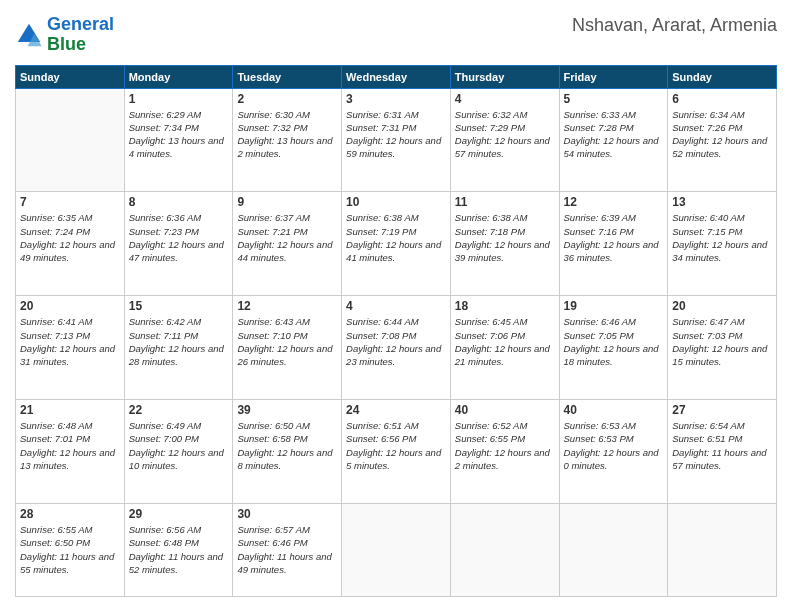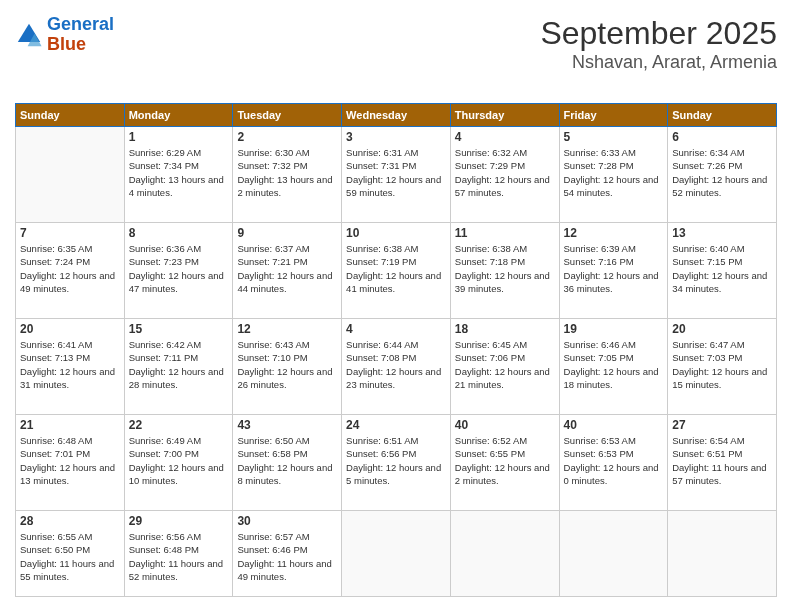"General" .page { gap: 20px -> none }
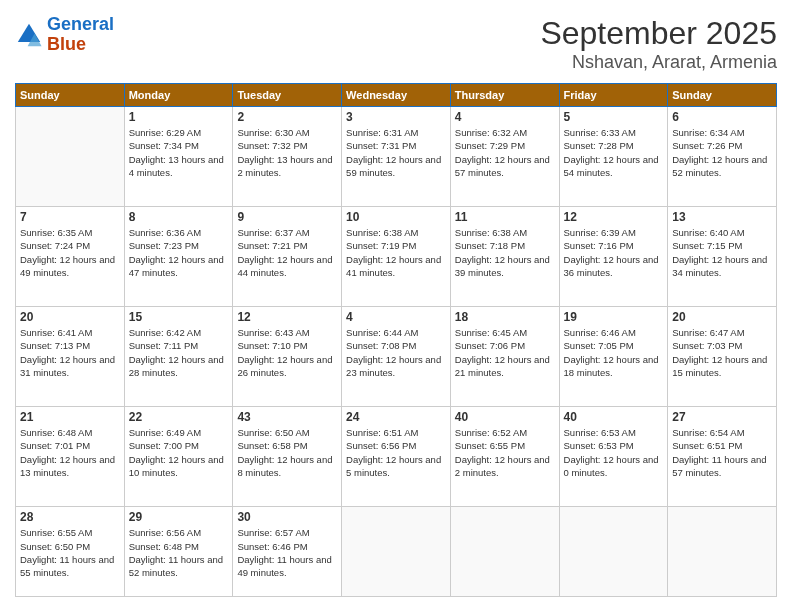"Blue" span { color: #c2410c -> #15803d }
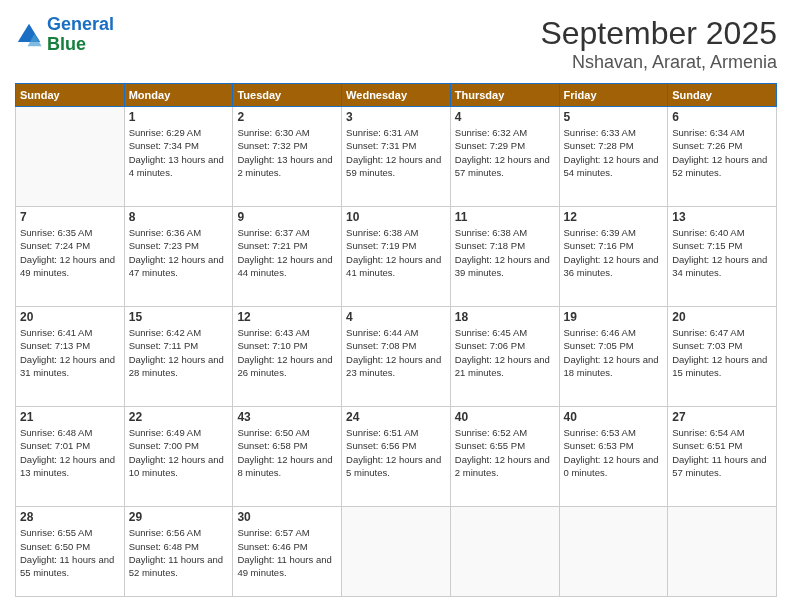"September 2025" div.month-title { html: <div>September 2025</div> -> none }
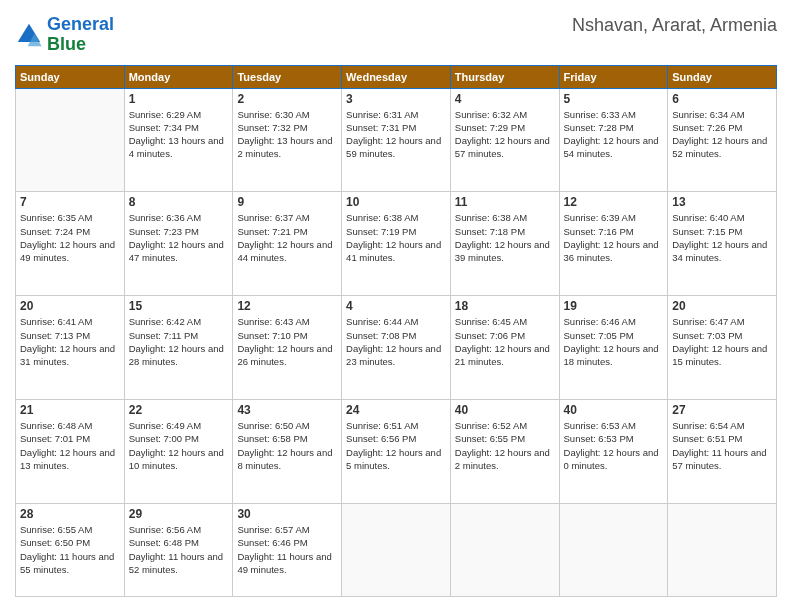"Sunday" .calendar th { background: #a16207 -> #0c4a6e }
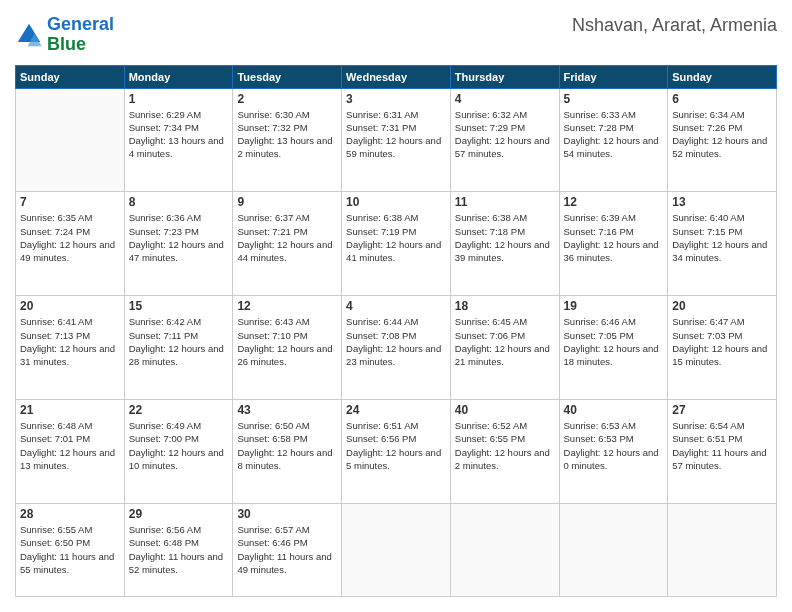"Sunrise: 6:29 AM" .day-info { font-style: none -> italic }
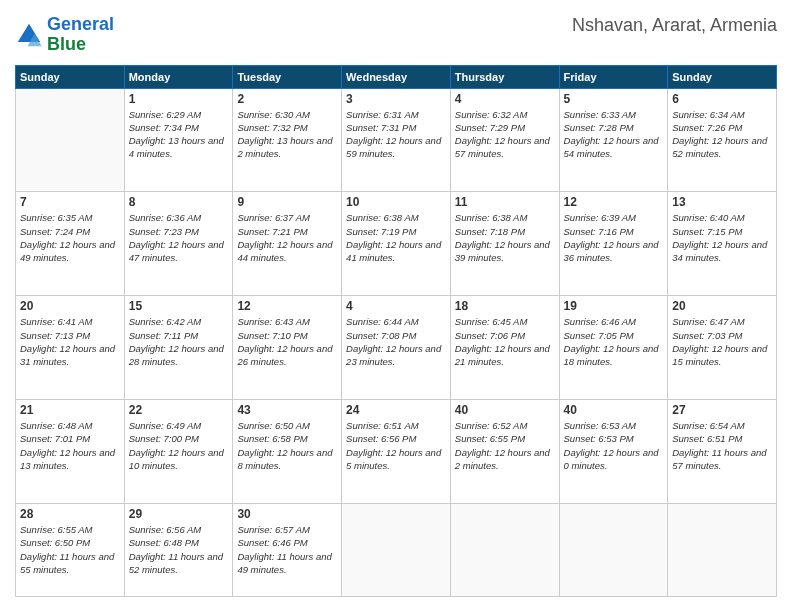"43" span.day-num { text: 43 -> 39 }
